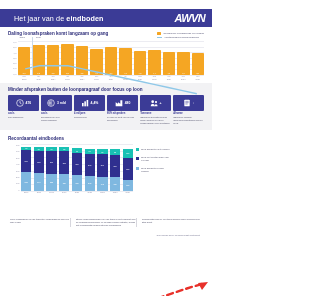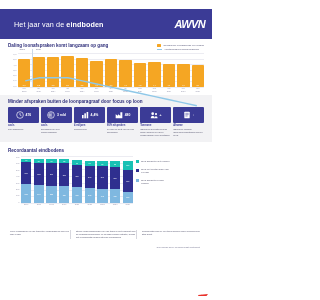"Het jaar van de eindboden" .header { height: 30px -> 18px }
